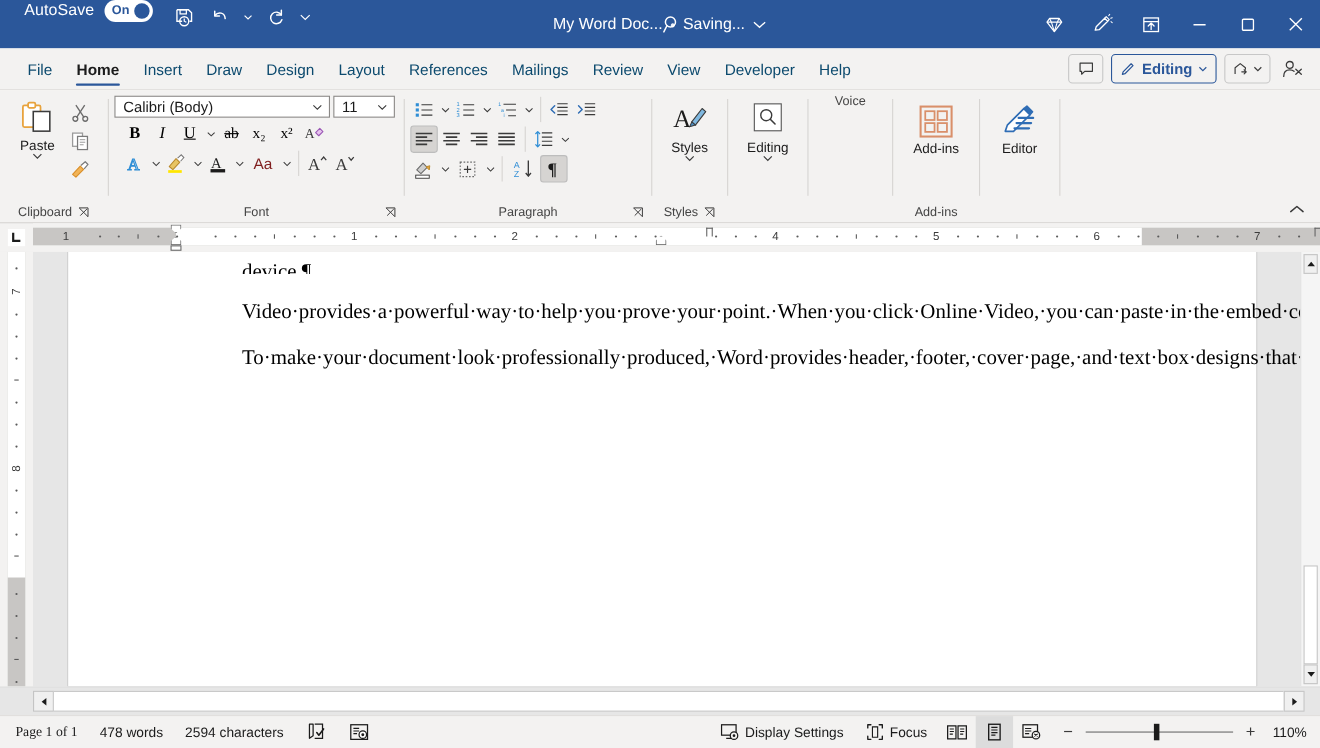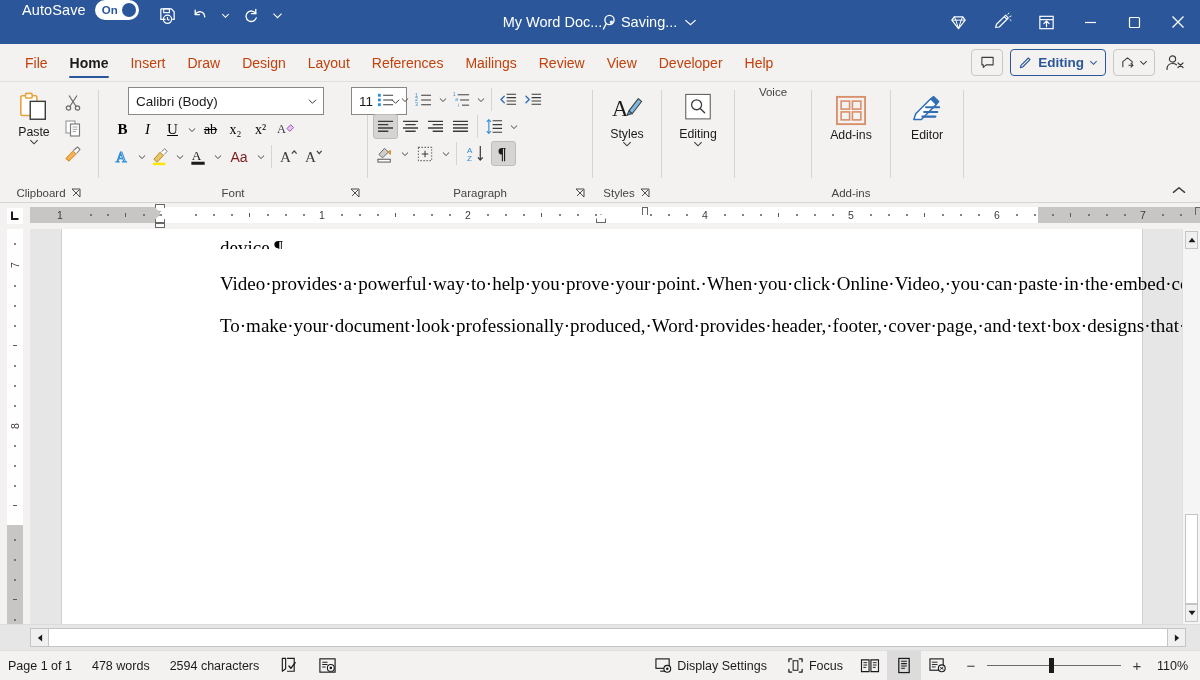"File" .tab { color: #c2410c -> #0c4a6e }
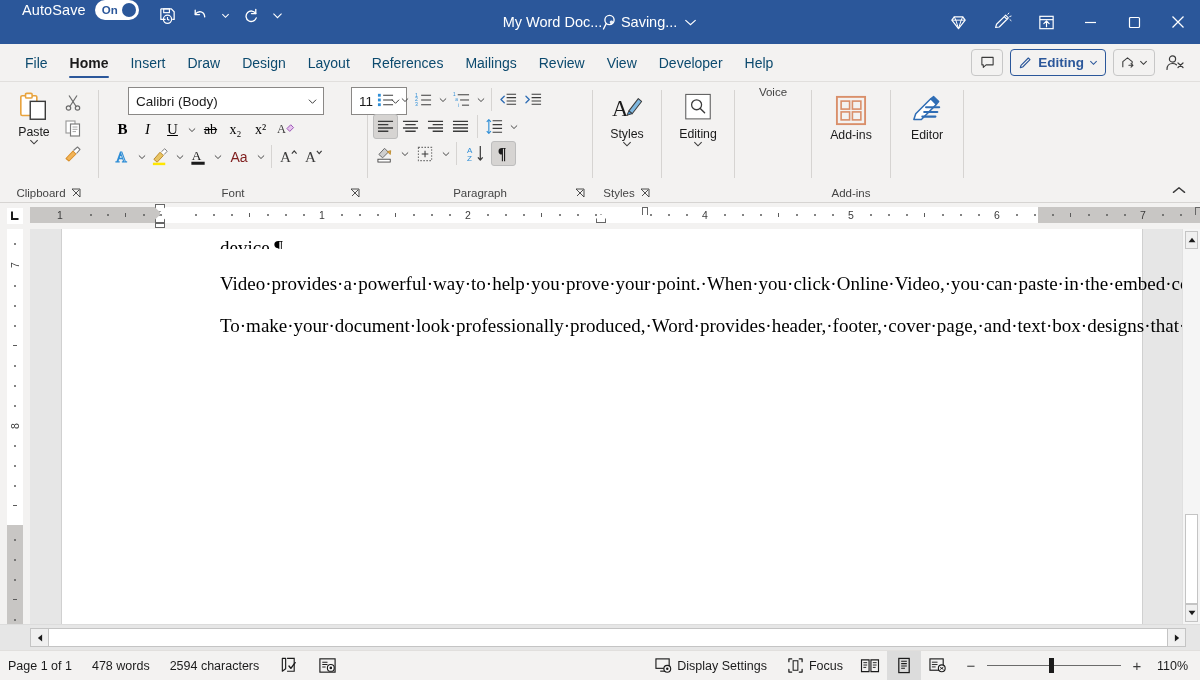"Calibri (Body)" .combo { height: 28px -> 20px; margin-left: 24px -> none }
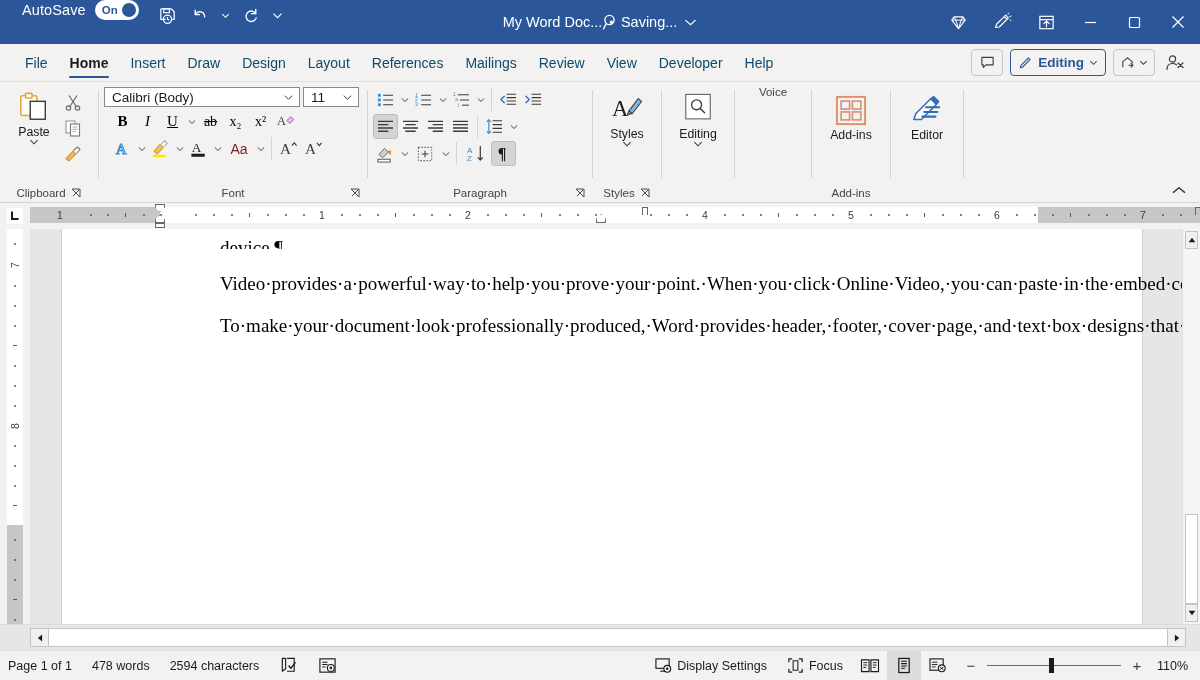"Page 1 of 1" div.sb-item { font-family: none -> Liberation Serif, serif; padding-left: 8px -> 14px }
